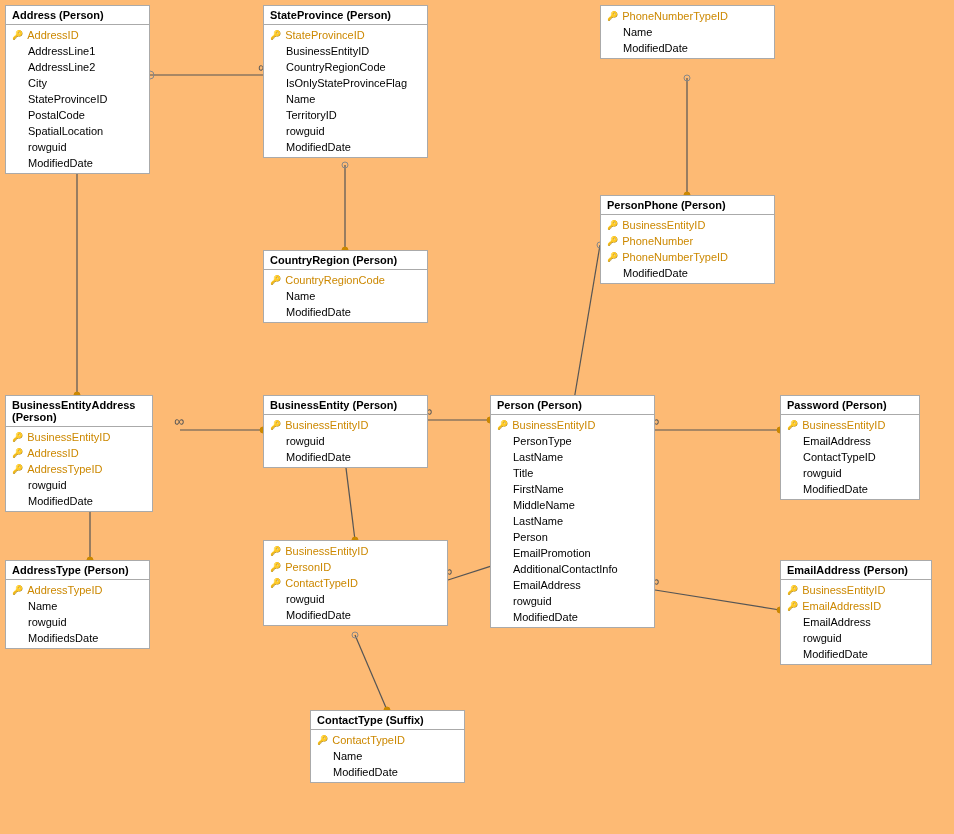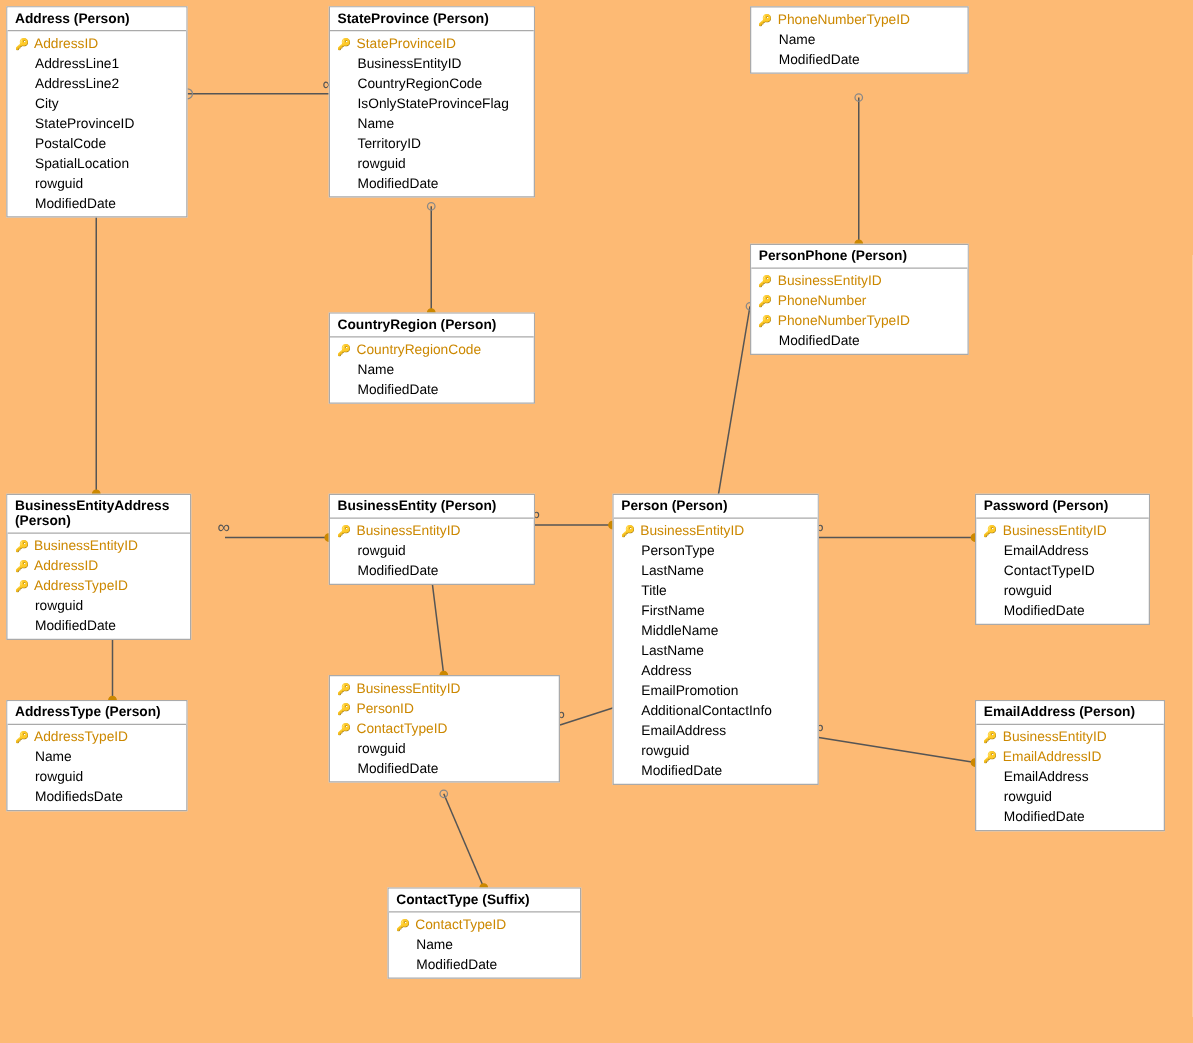"Address" span.field-name { text: Address -> Person }
